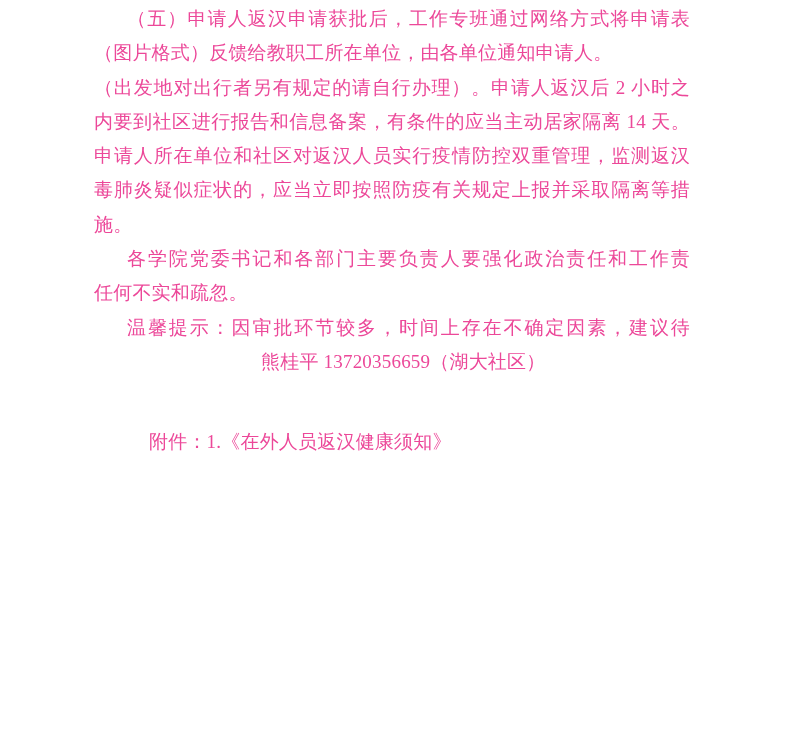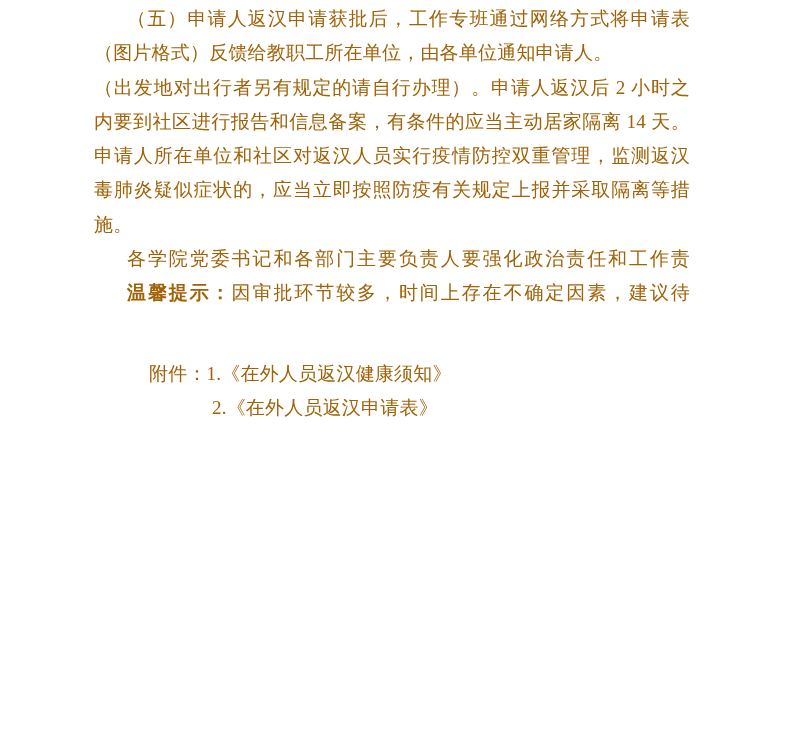"（五）申请人返汉申请获批后，工作专班通过网络方式将申请表" .page { color: #a16207 -> #ec4899 }
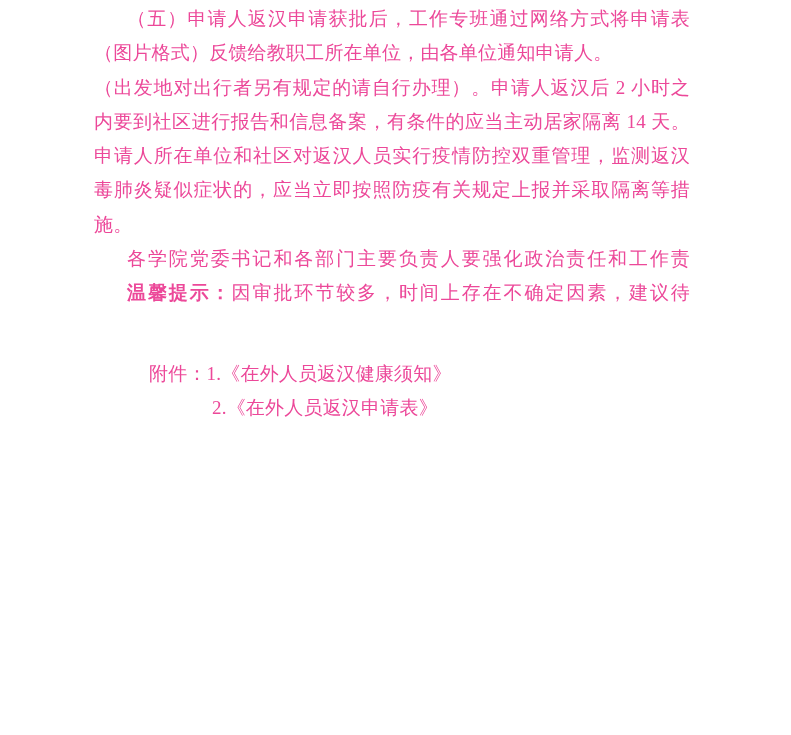"任何不实和疏忽。" div.line { html: none -> <div>任何不实和疏忽。</div> }
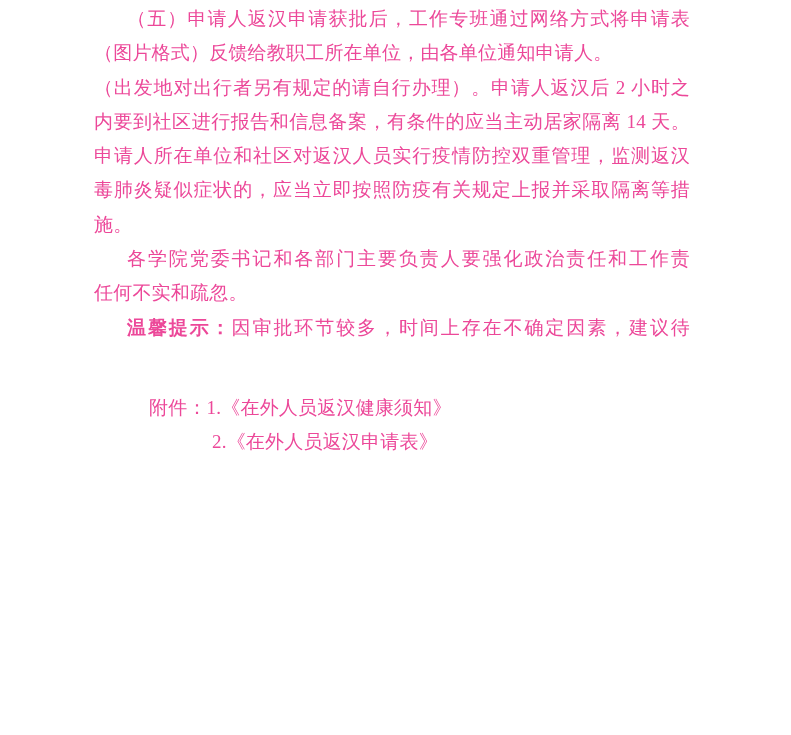"温馨提示：" .b { font-weight: bold -> normal }
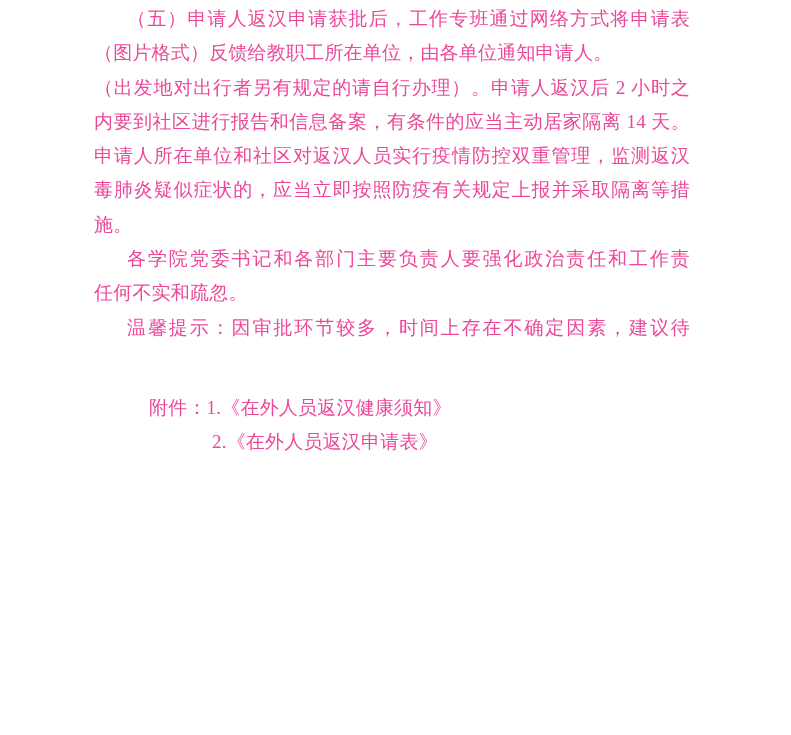"熊桂平 13720356659（湖大社区）" div.line { html: none -> <div>熊桂平 13720356659（湖大社区）</div> }
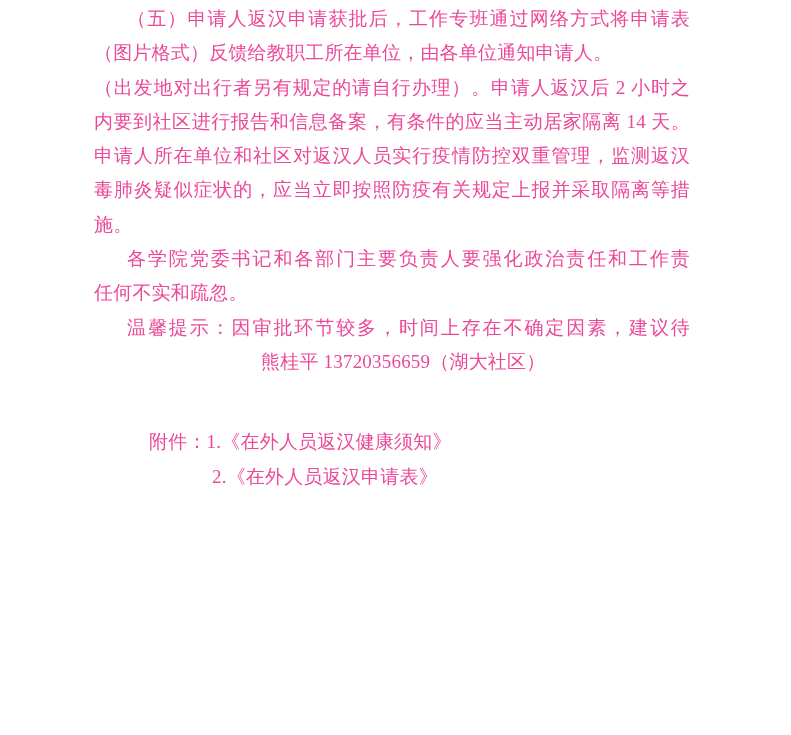"2.《在外人员返汉申请表》" div.line { html: <div>2.《在外人员返汉申请表》</div> -> none }
